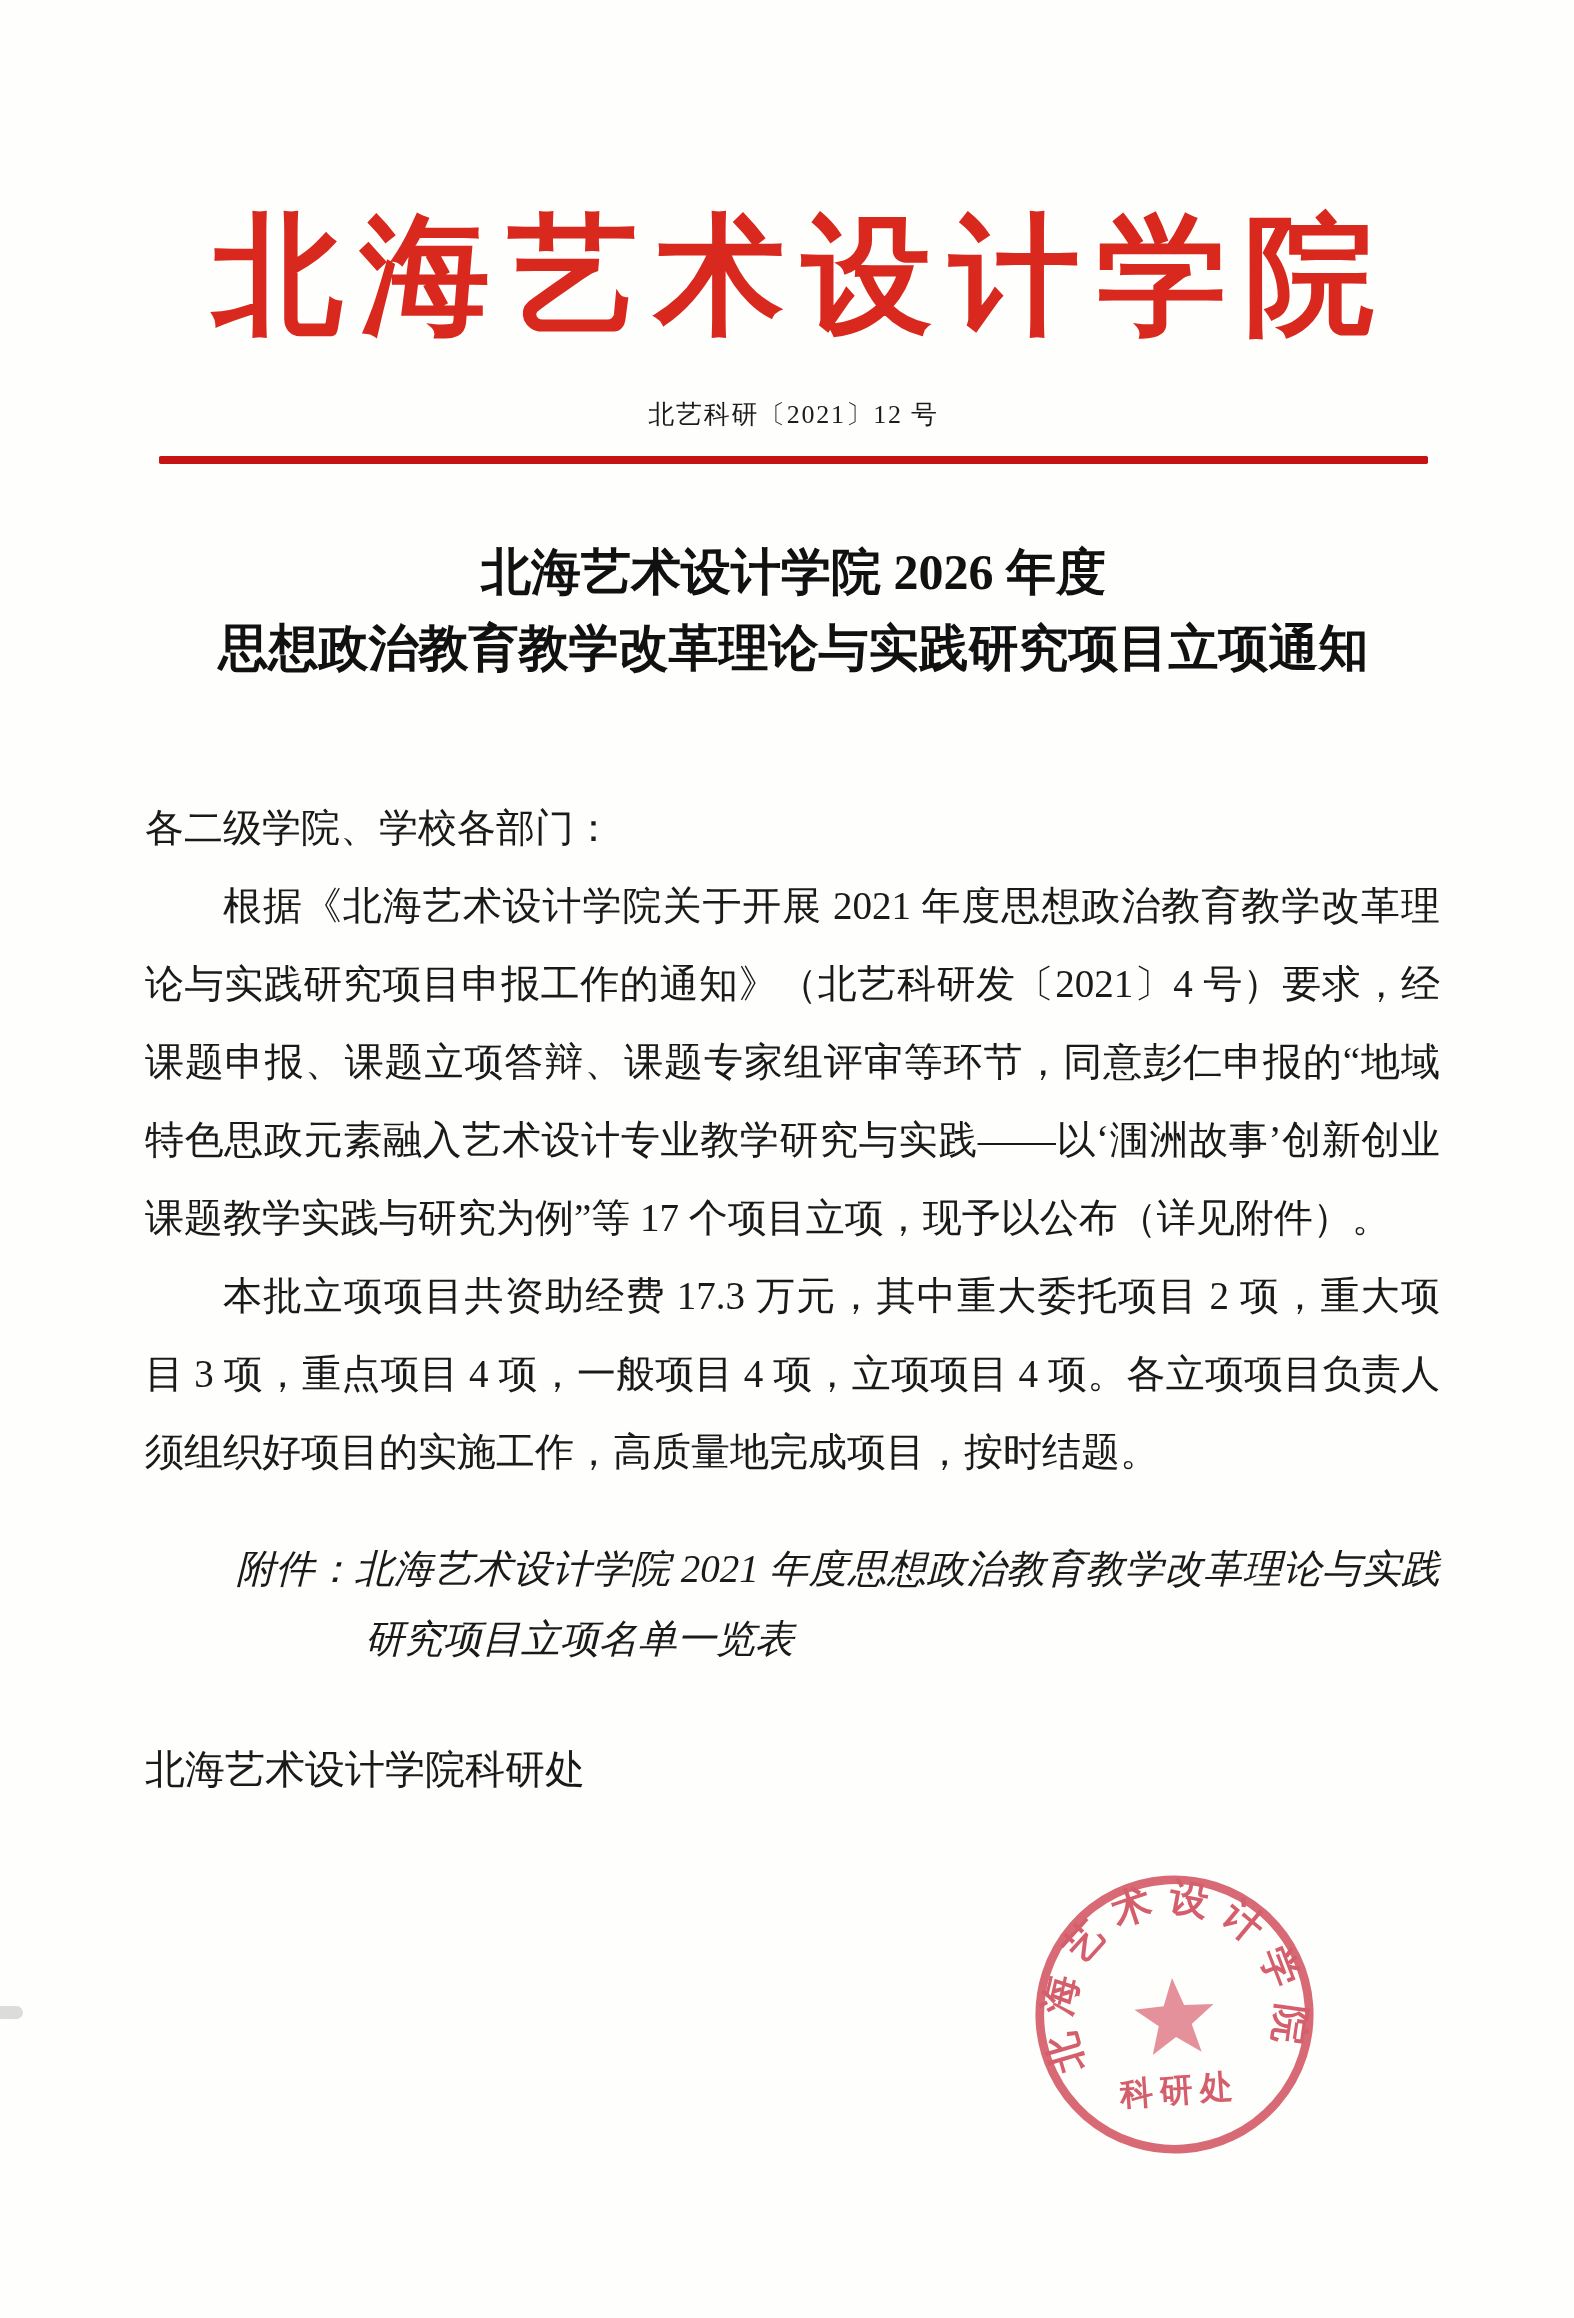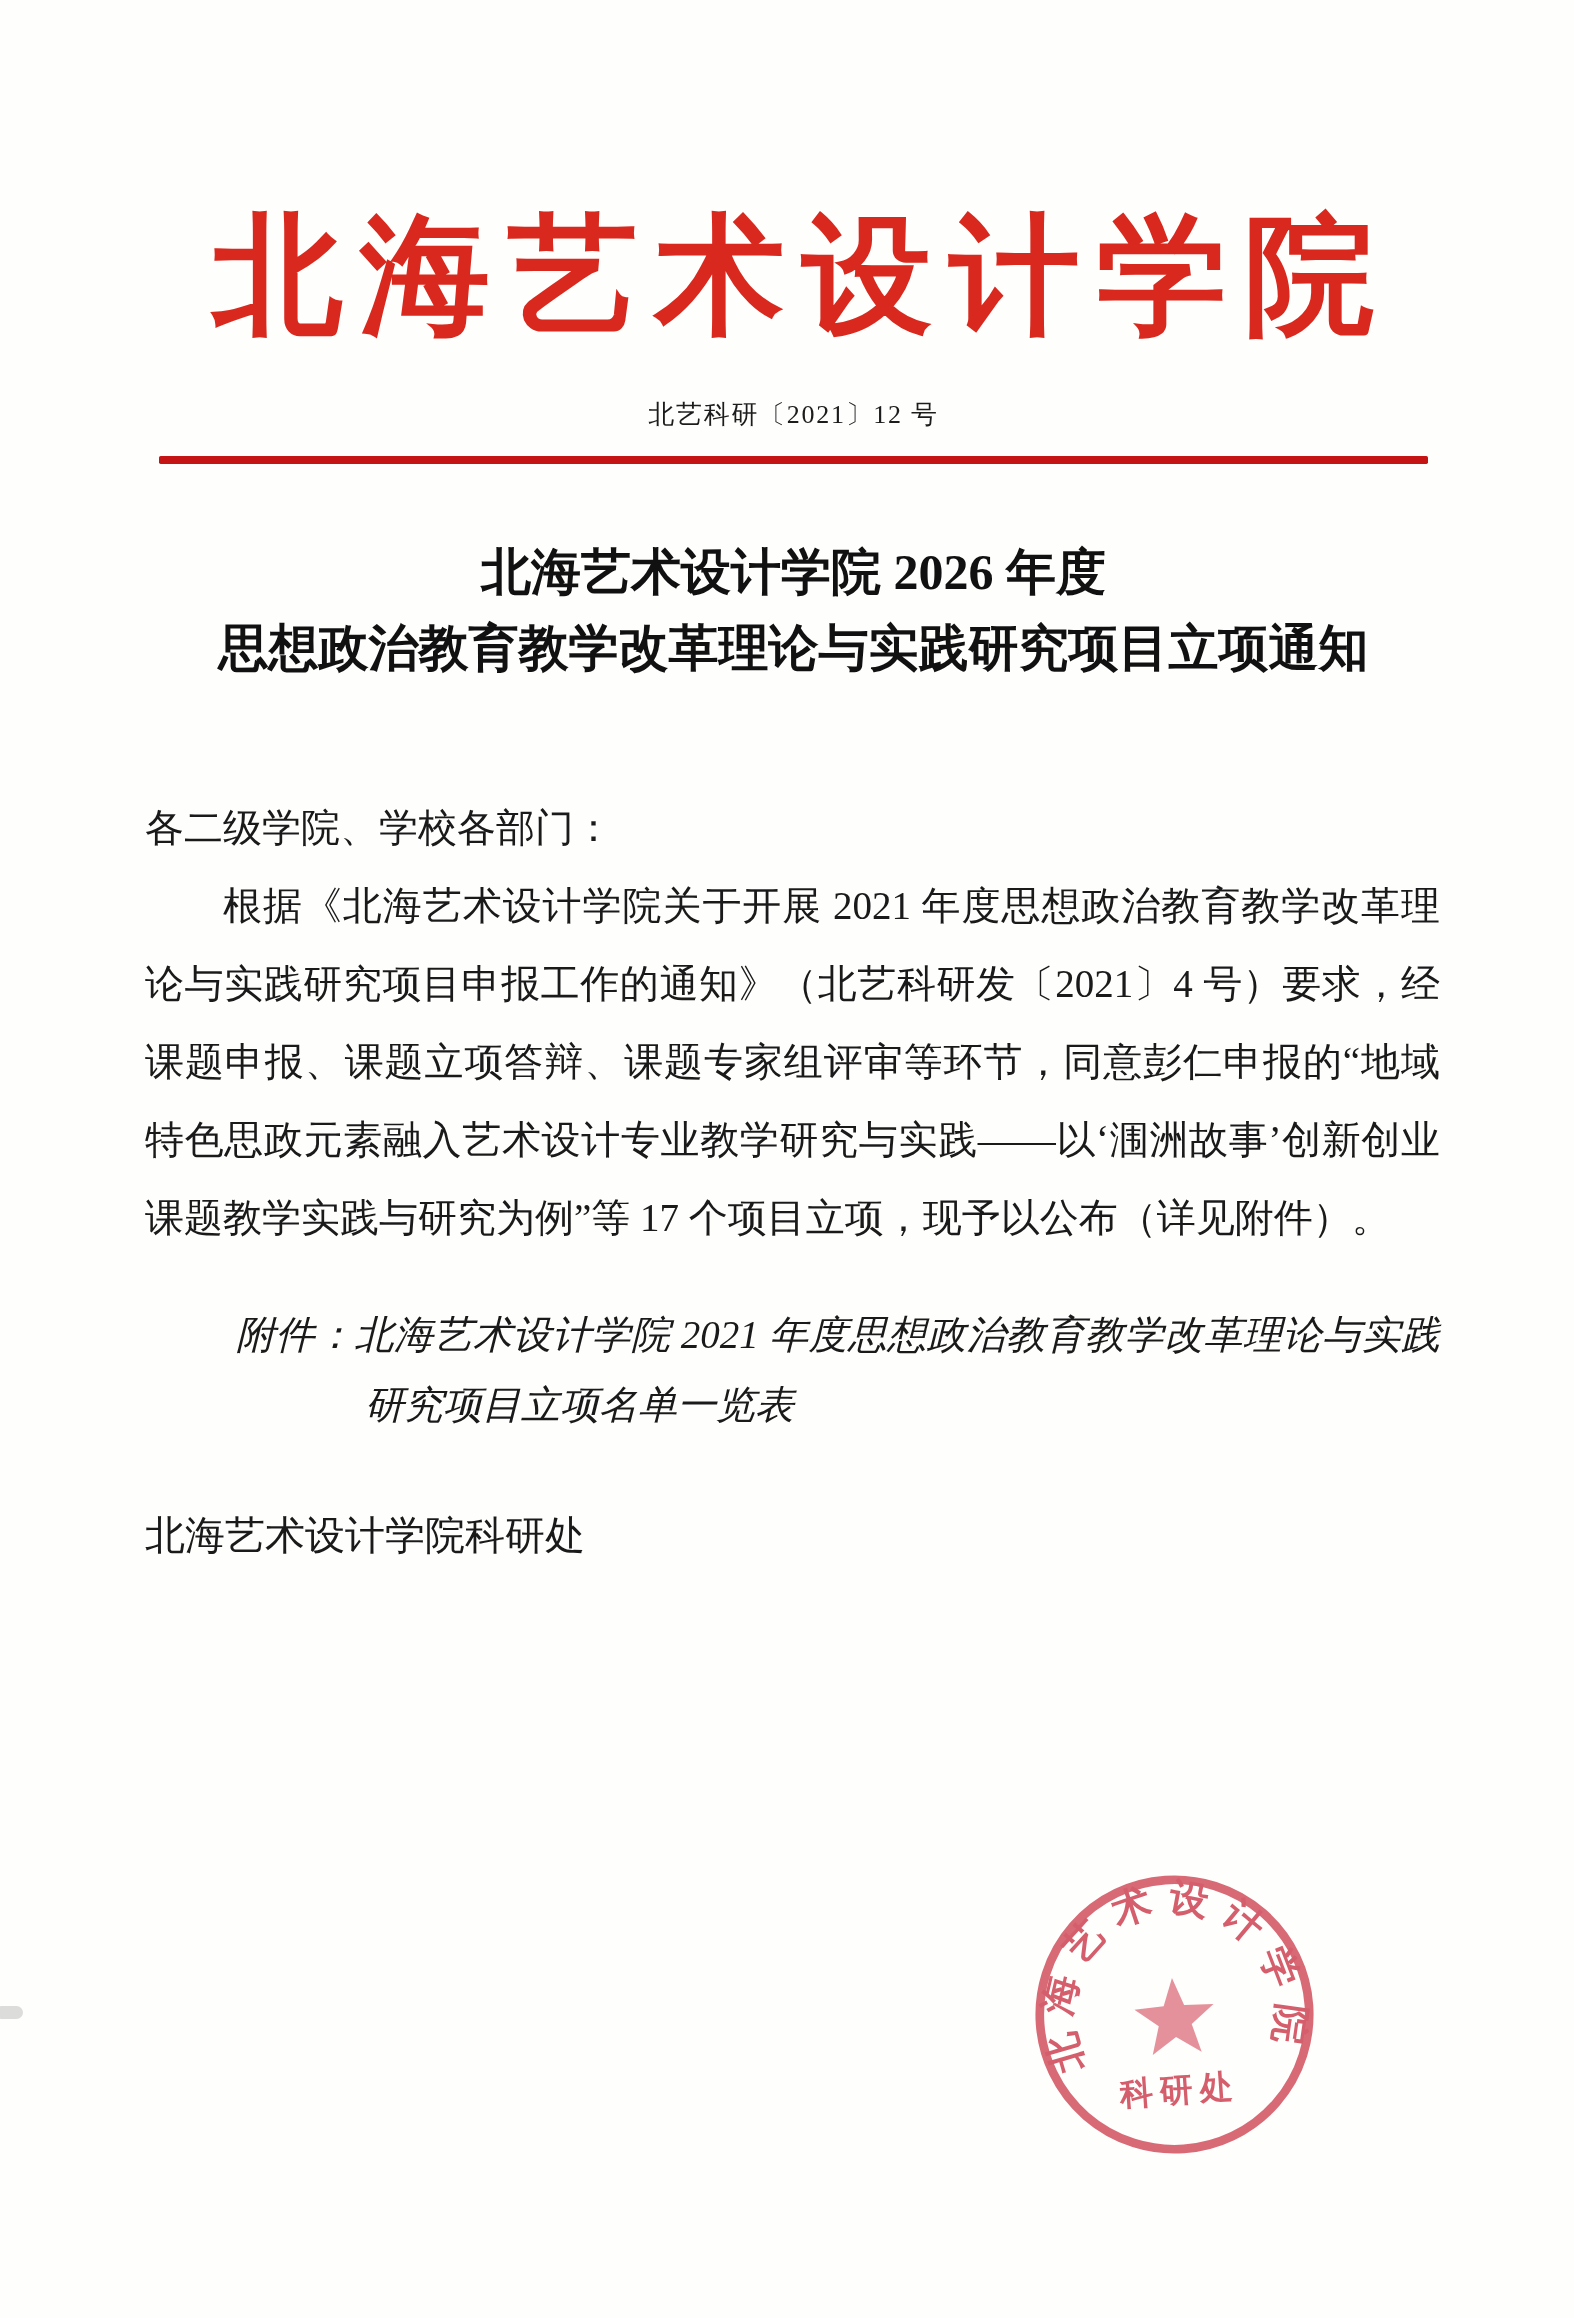"本批立项项目共资助经费 17.3 万元，其中重大委托项目 2 项，重大项目" div.paragraph { html: none -> <div>本批立项项目共资助经费 17.3 万元，其中重大委托项目 2 项，重大项目 3 项，重点项目 4 项，一般项目 4 项，立项项目 4 项。各立项项目负责人须组织好项目的实施工作，高质量地完成项目，按时结题。</div> }
